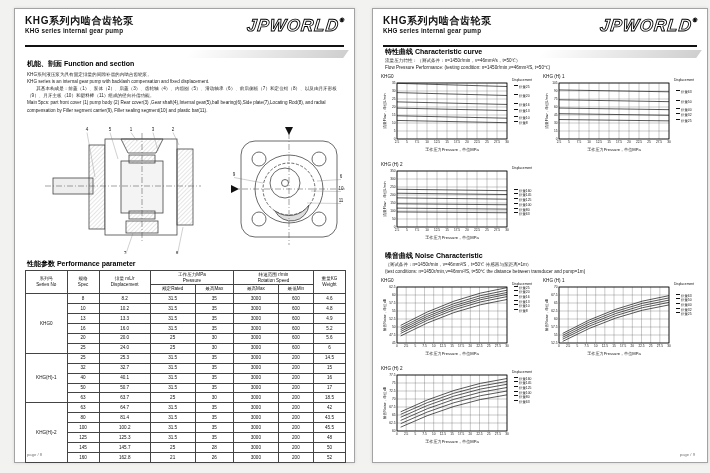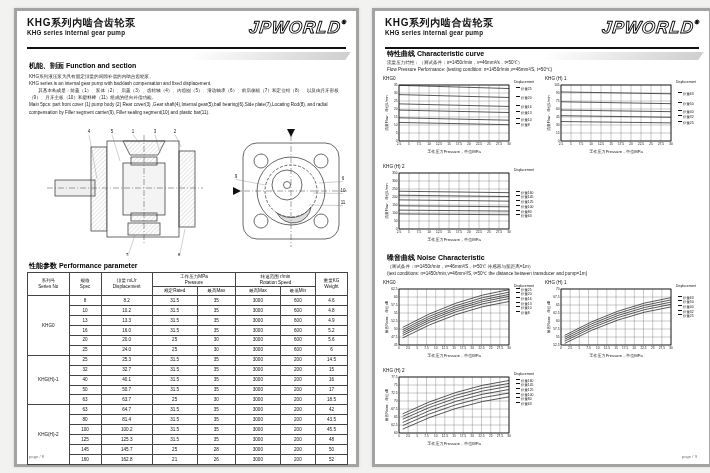"KHG系列内啮合齿轮泵" .page { border: 3px solid #a3a3a3 -> 1px solid #a3a3a3 }
